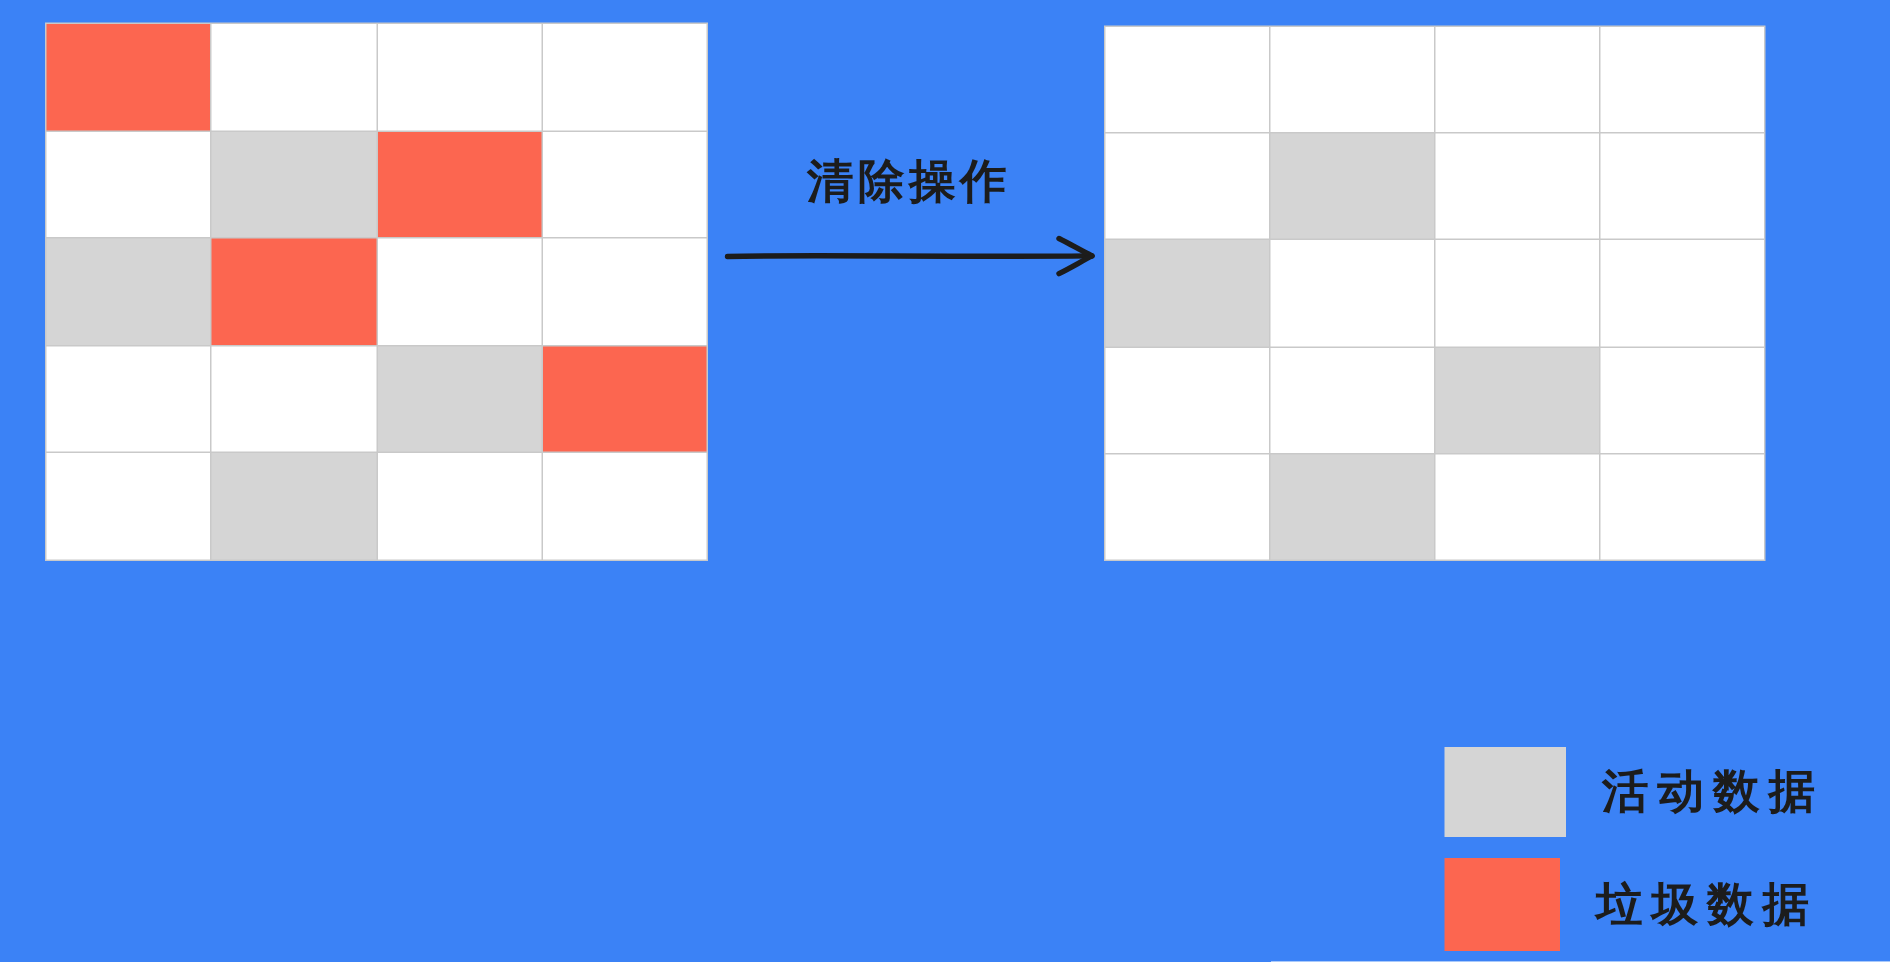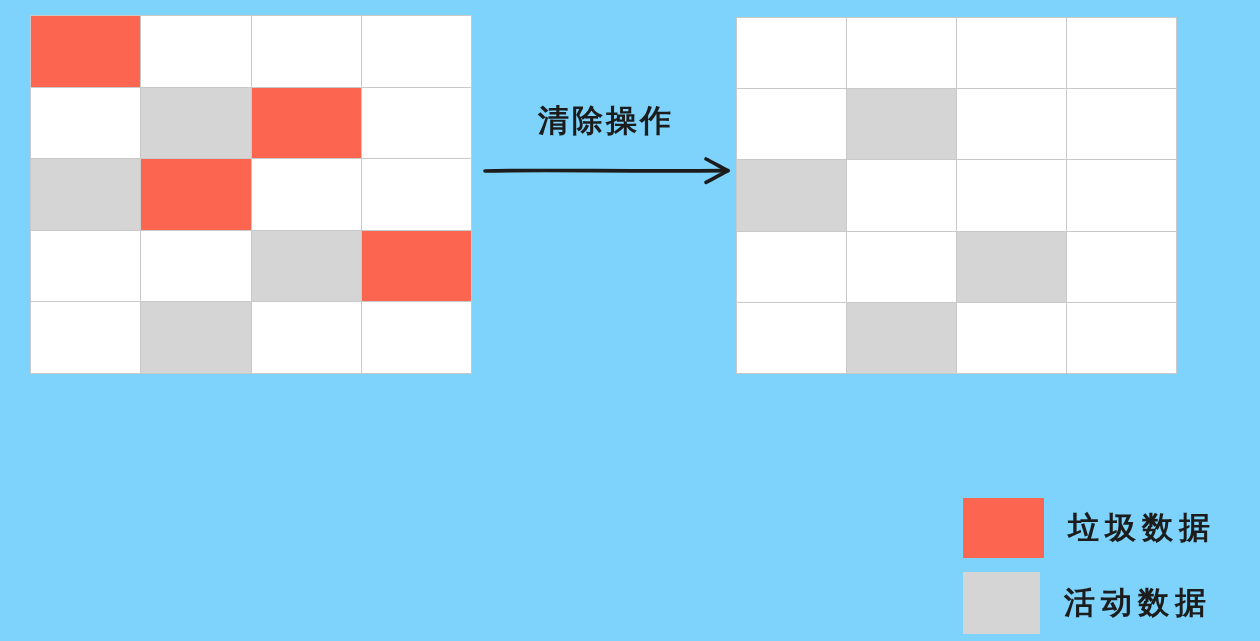"清除操作" .canvas { background: #7dd3fc -> #3b82f6 }
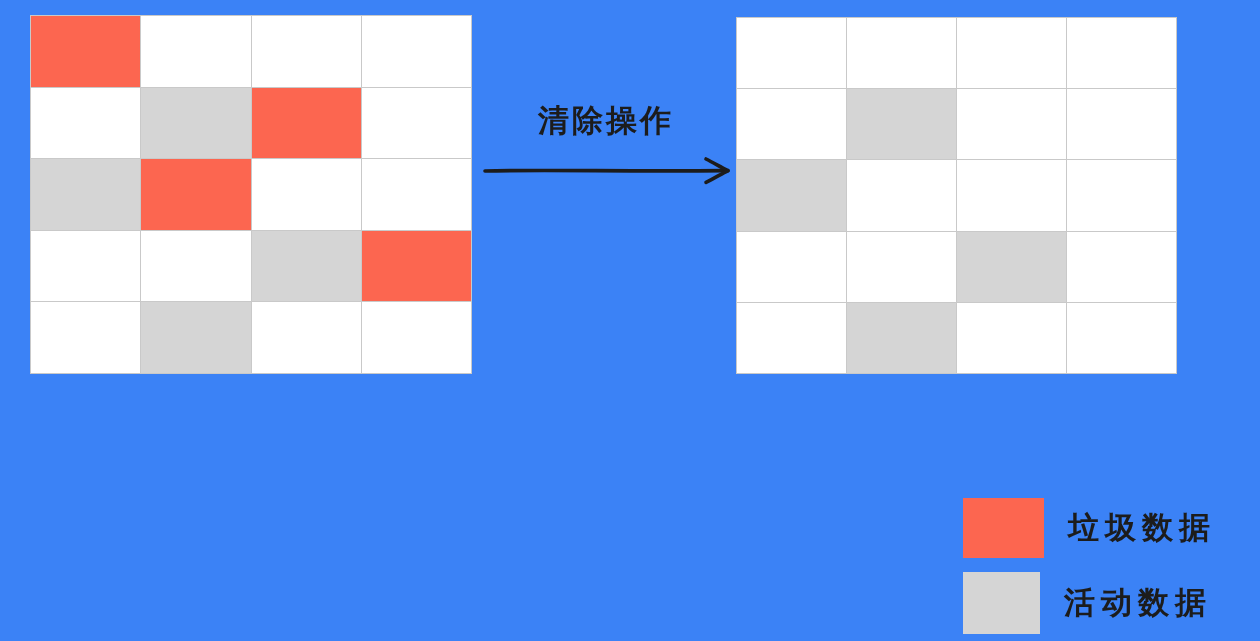"垃圾数据" div.legend-row { order: before "活动数据" -> after "活动数据" }
